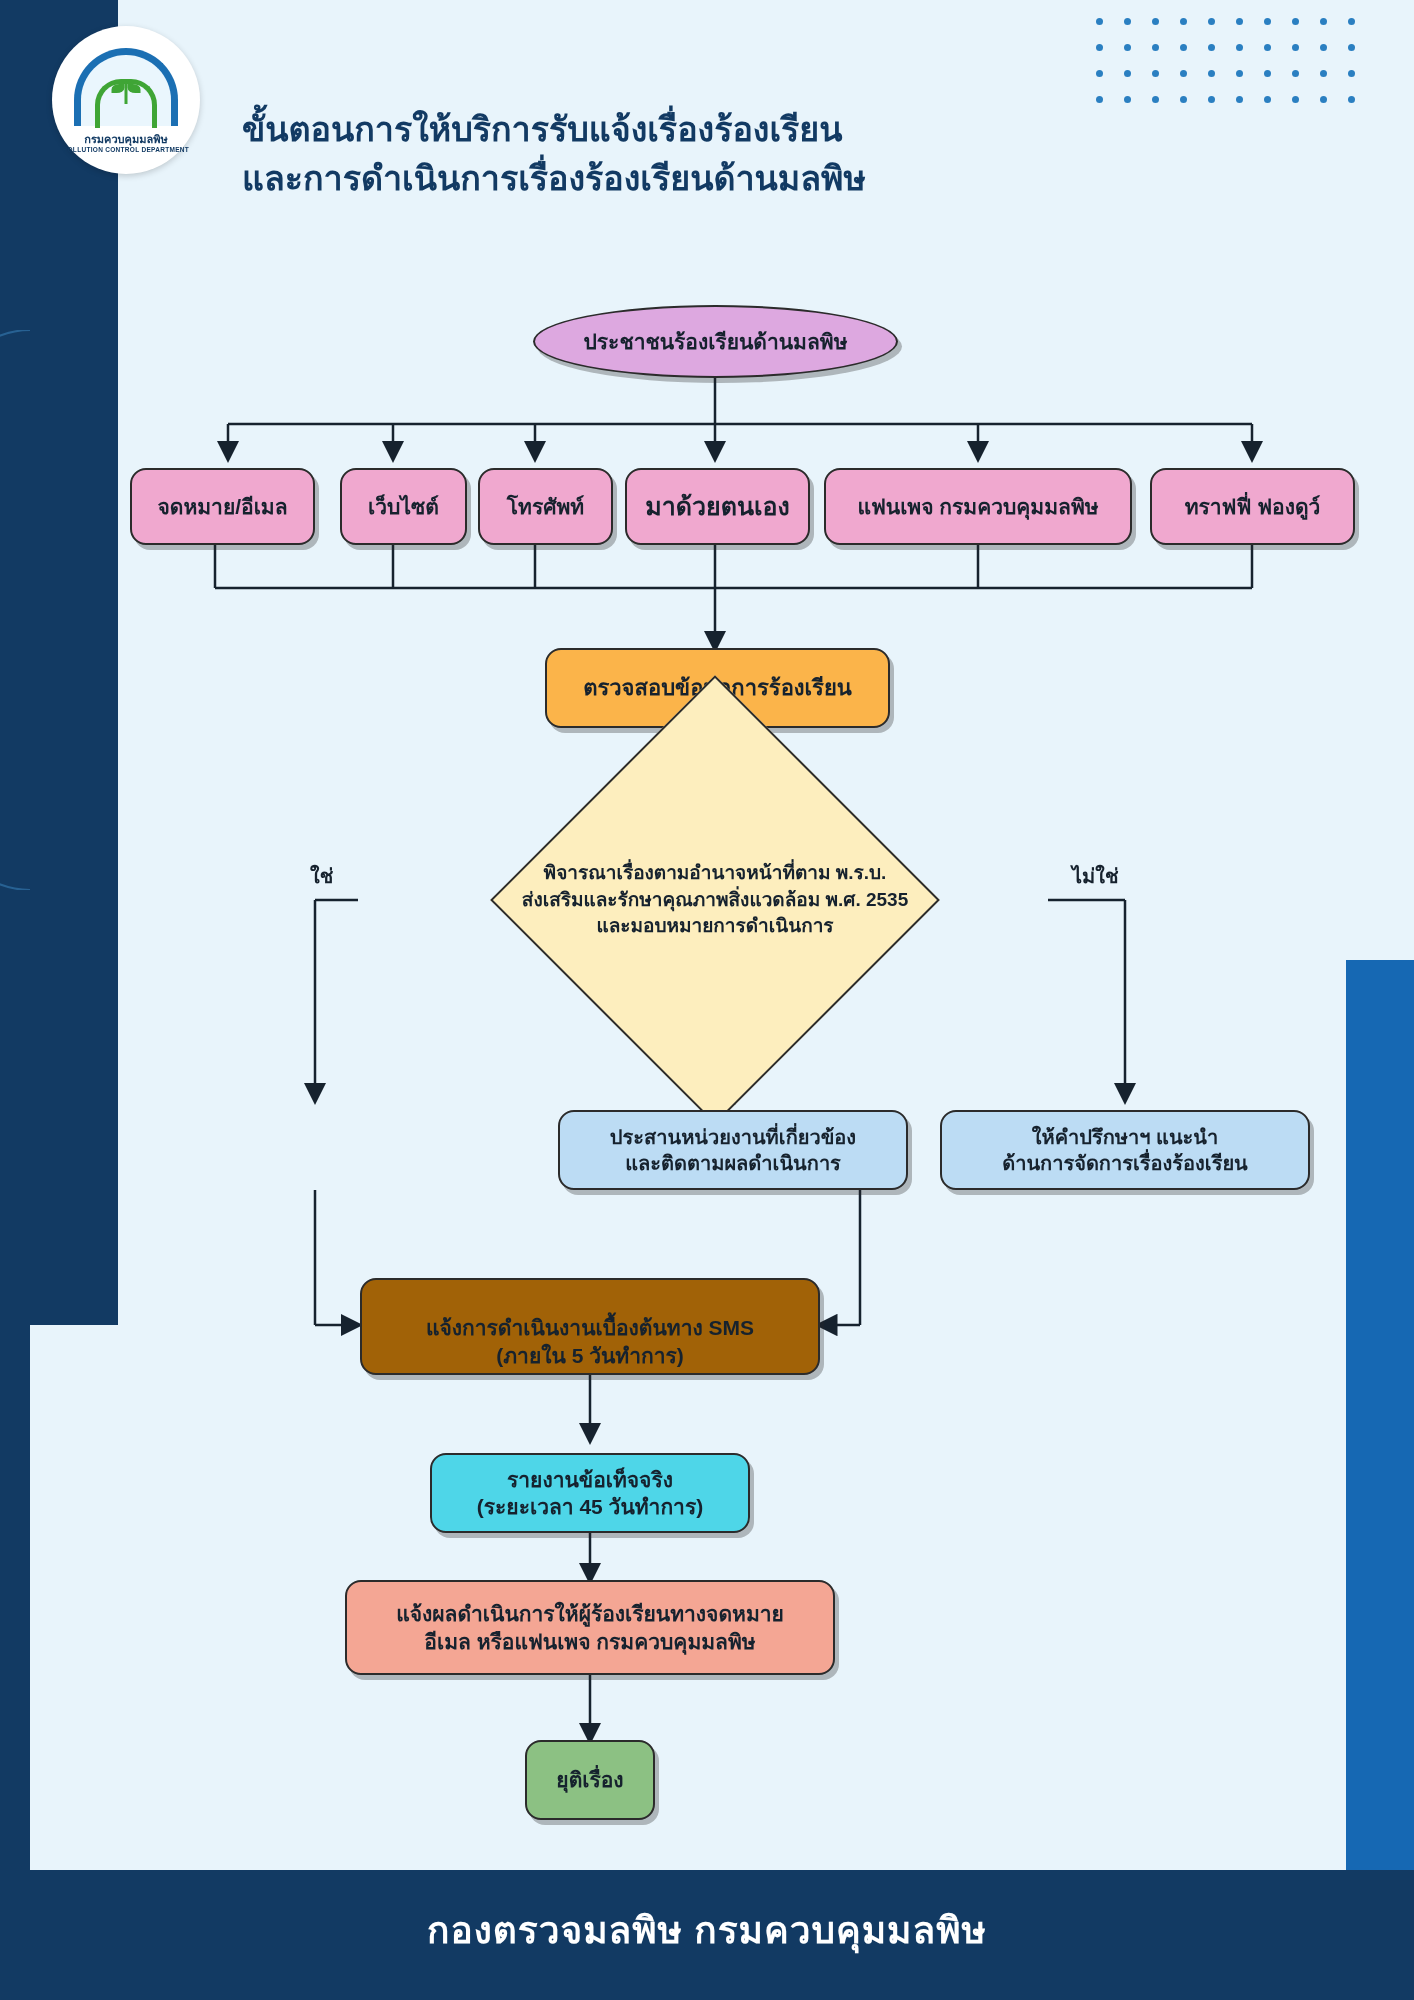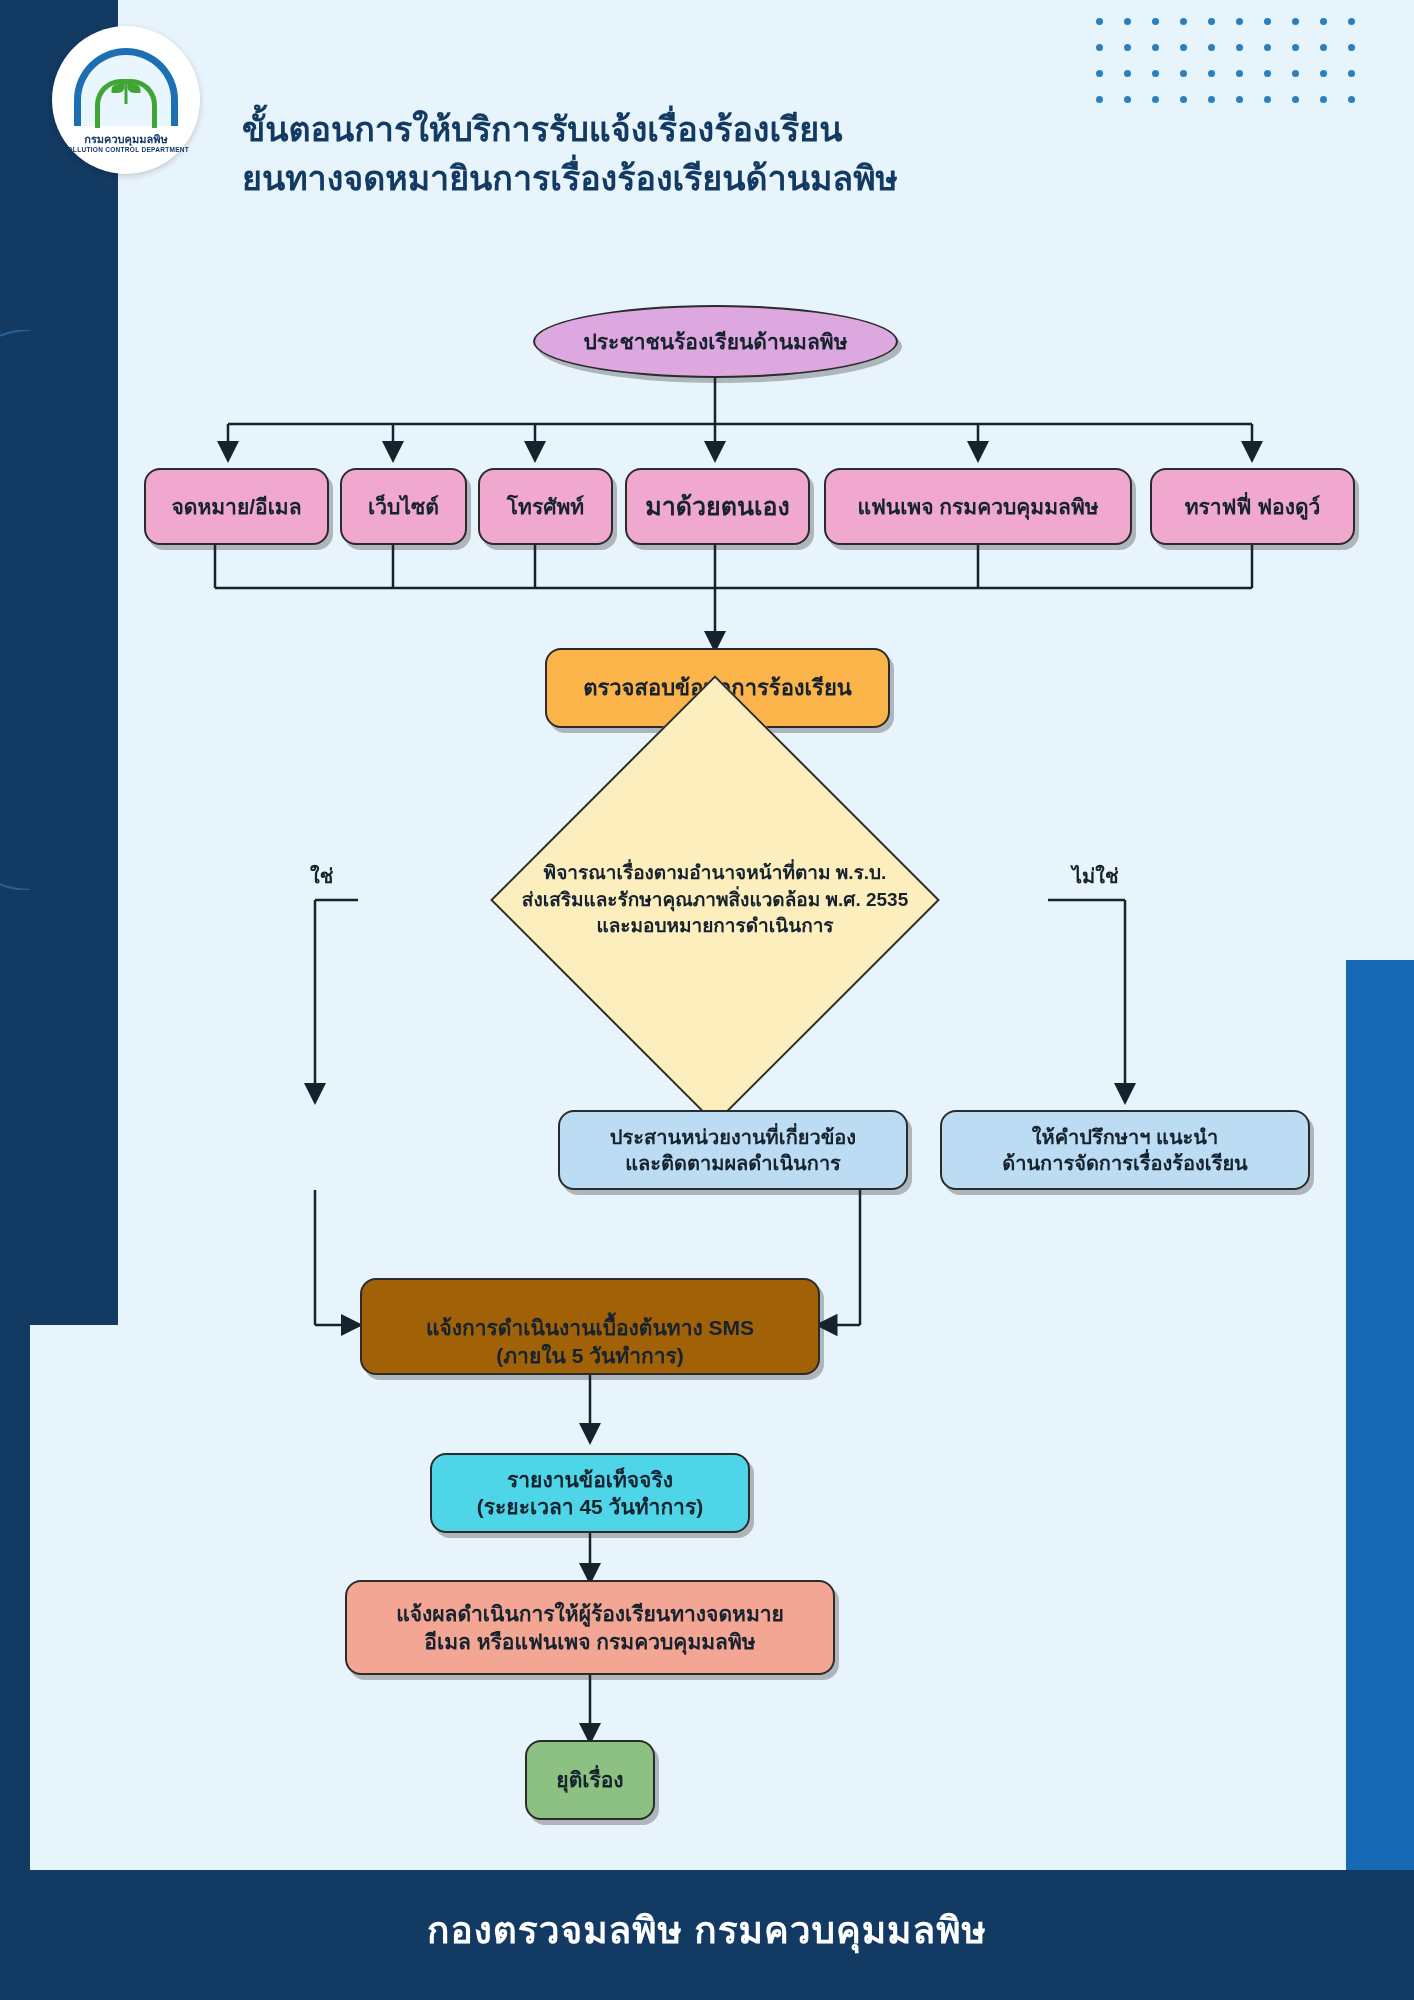"ยนทางจดหมายินการเรื่องร้องเรียนด้านมลพิษ" div { text: ยนทางจดหมายินการเรื่องร้องเรียนด้านมลพิษ -> และการดำเนินการเรื่องร้องเรียนด้านมลพิษ }
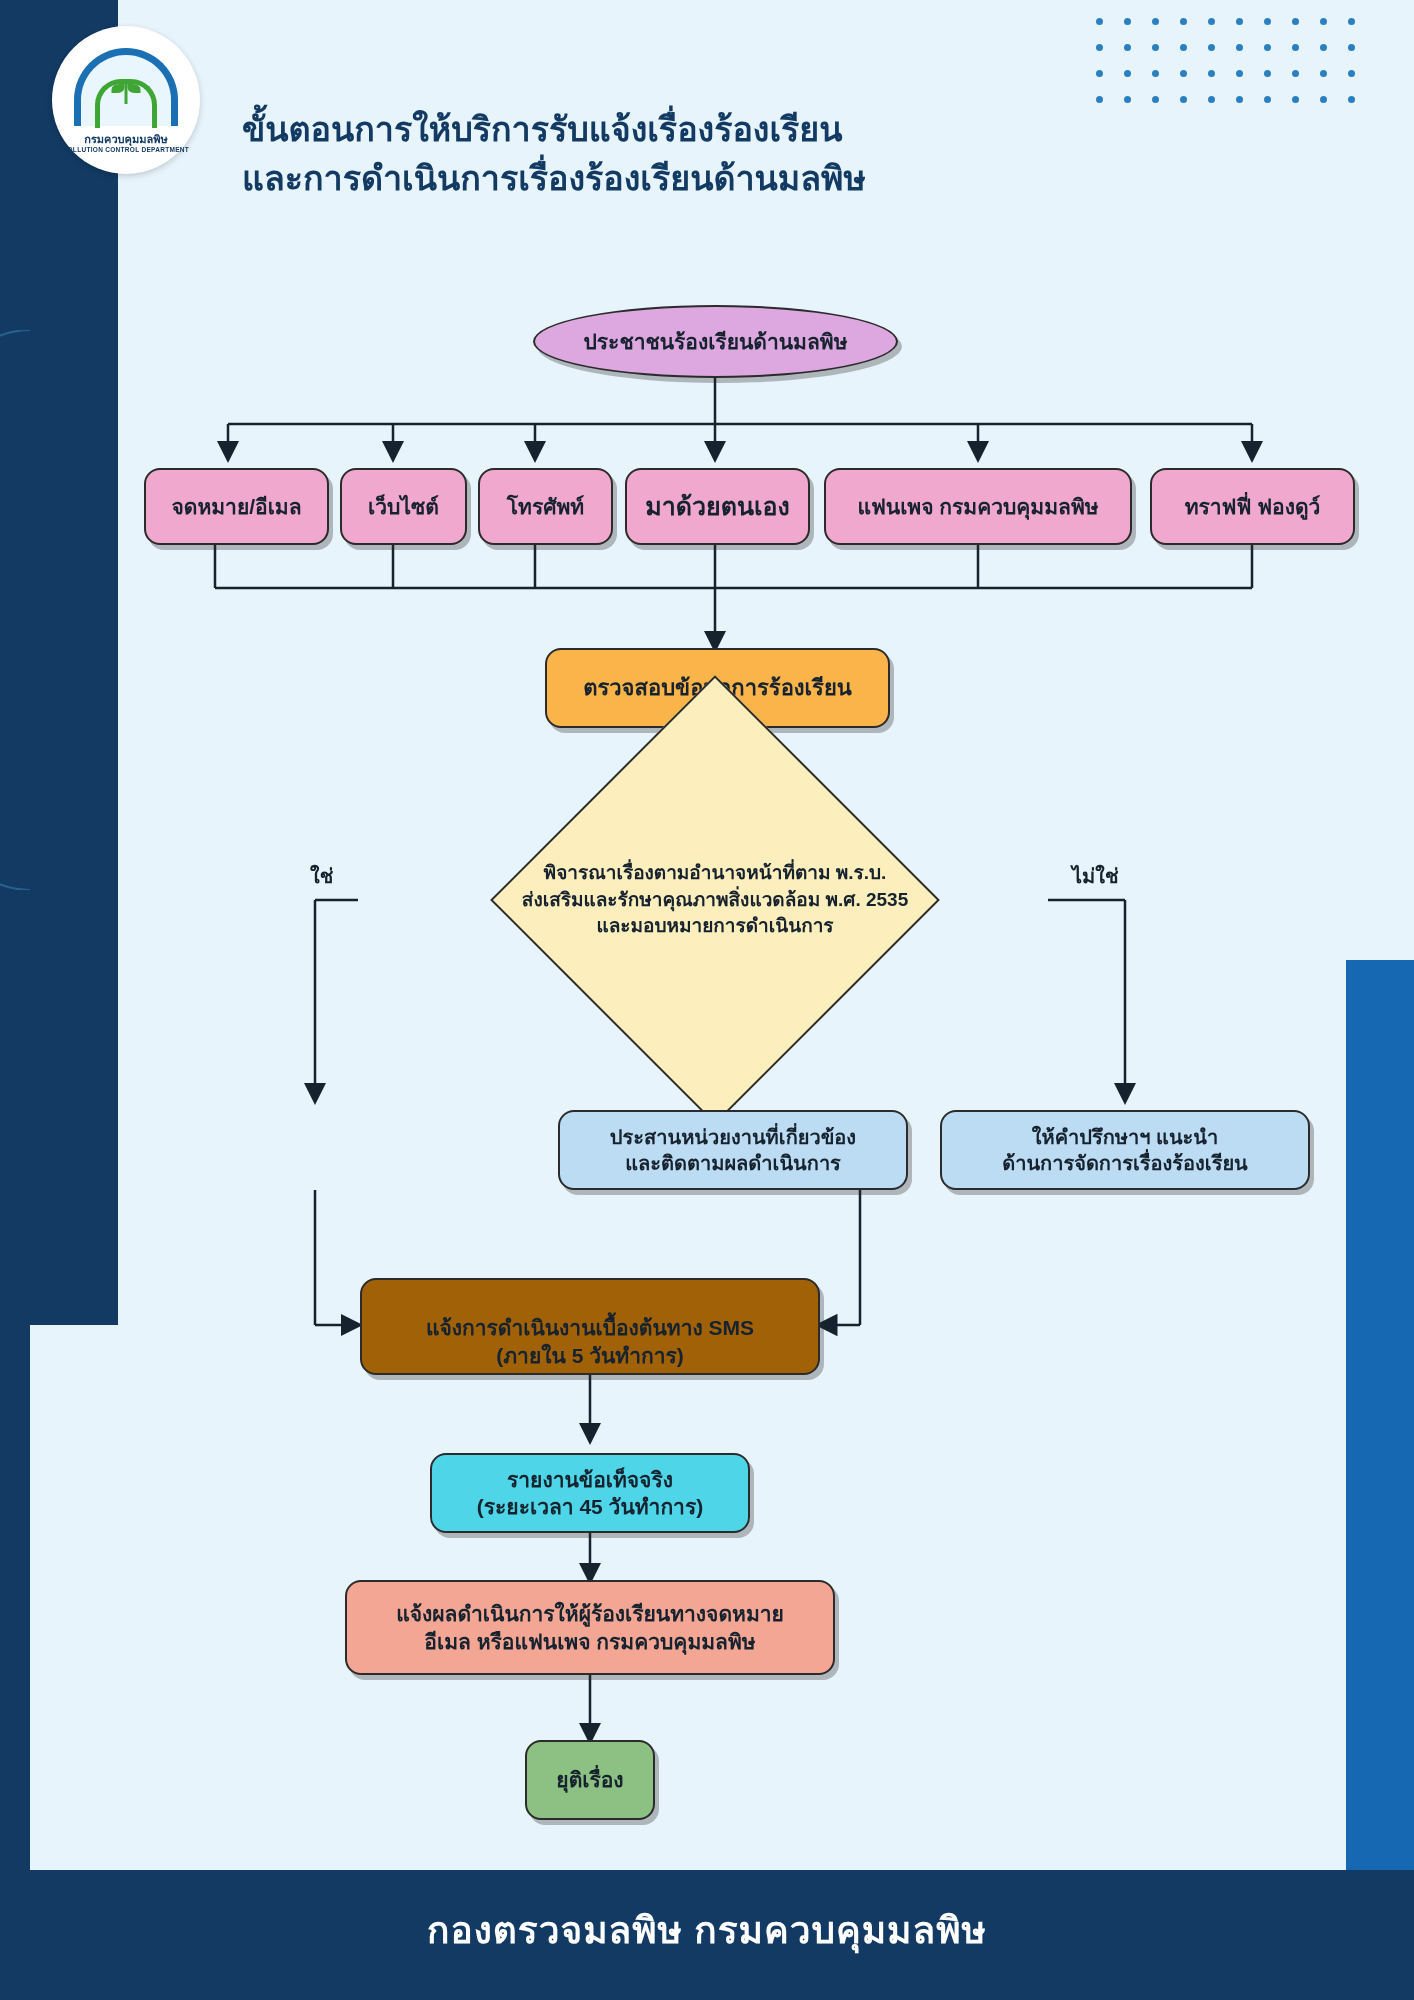"จดหมาย/อีเมล" div.node { left: 144px -> 130px }
